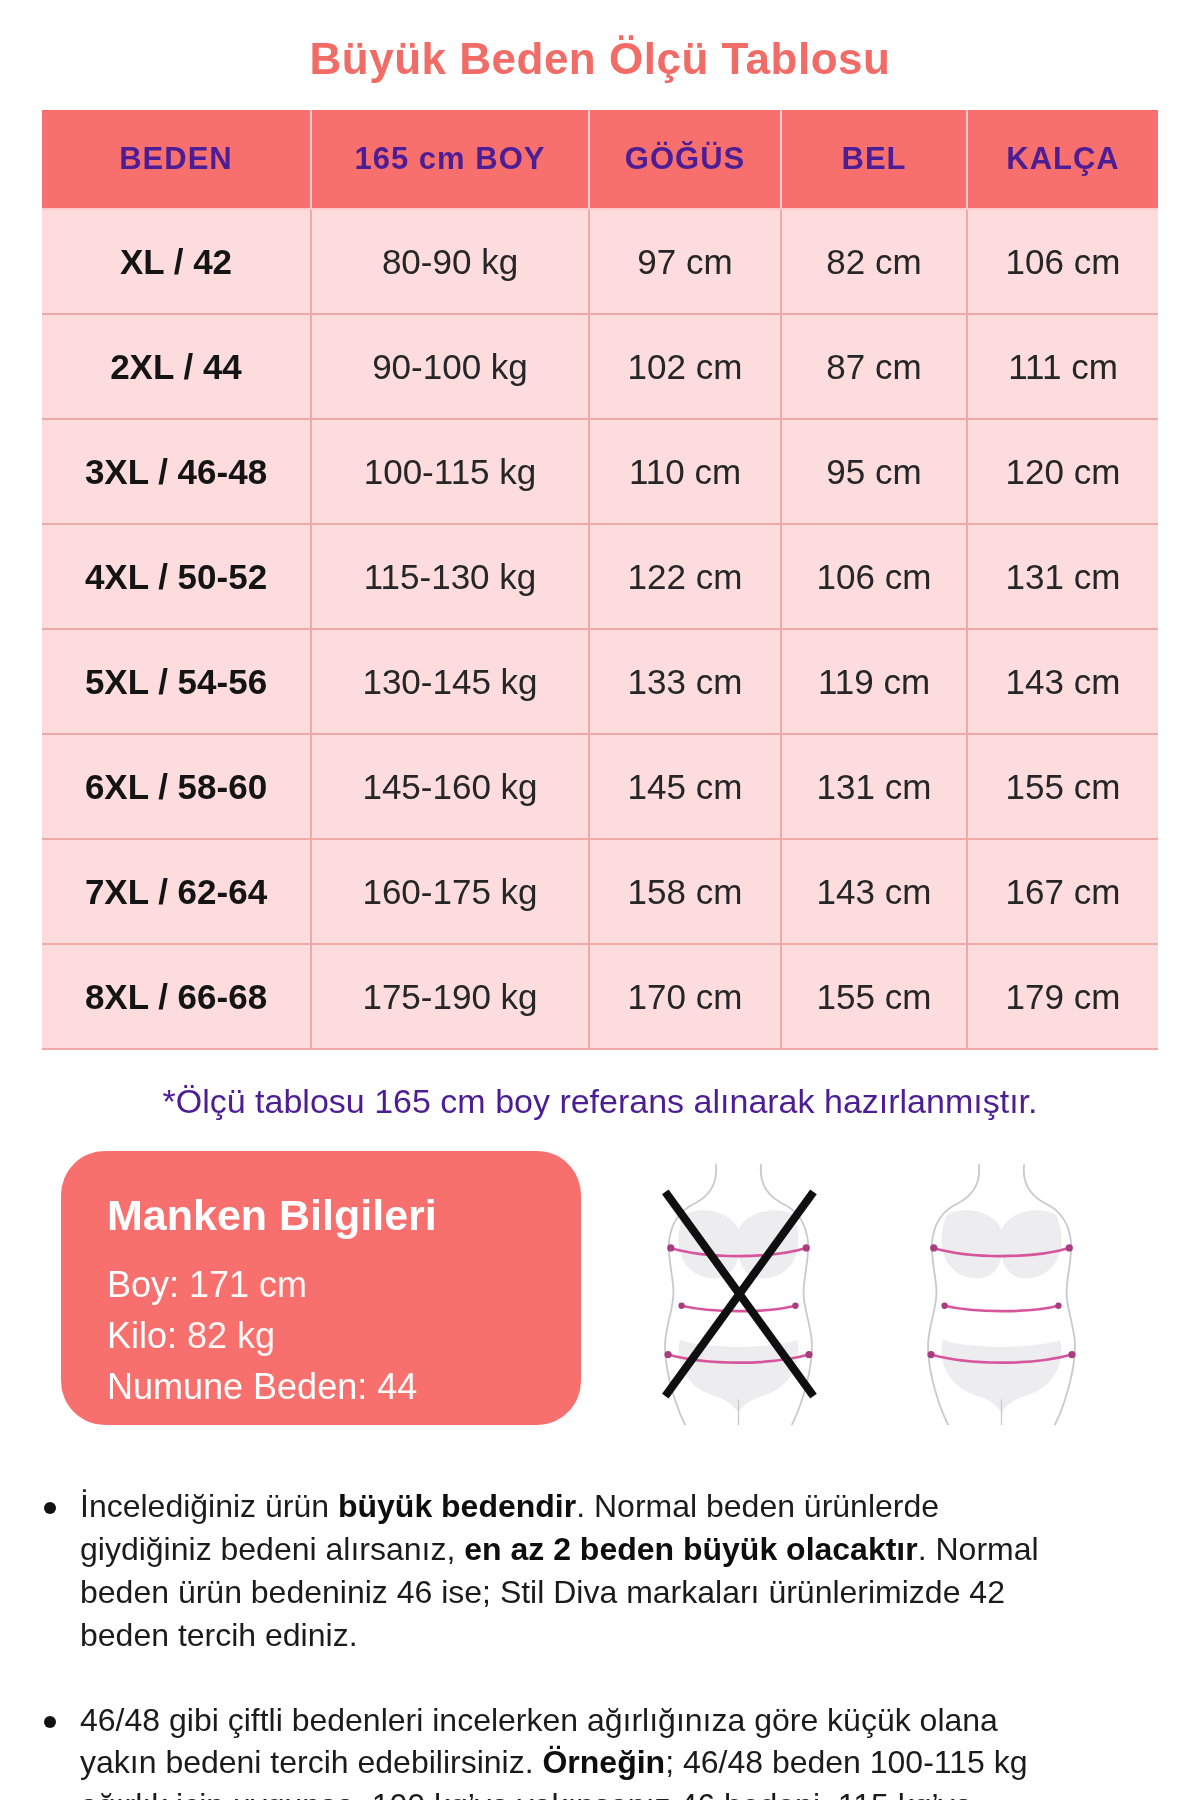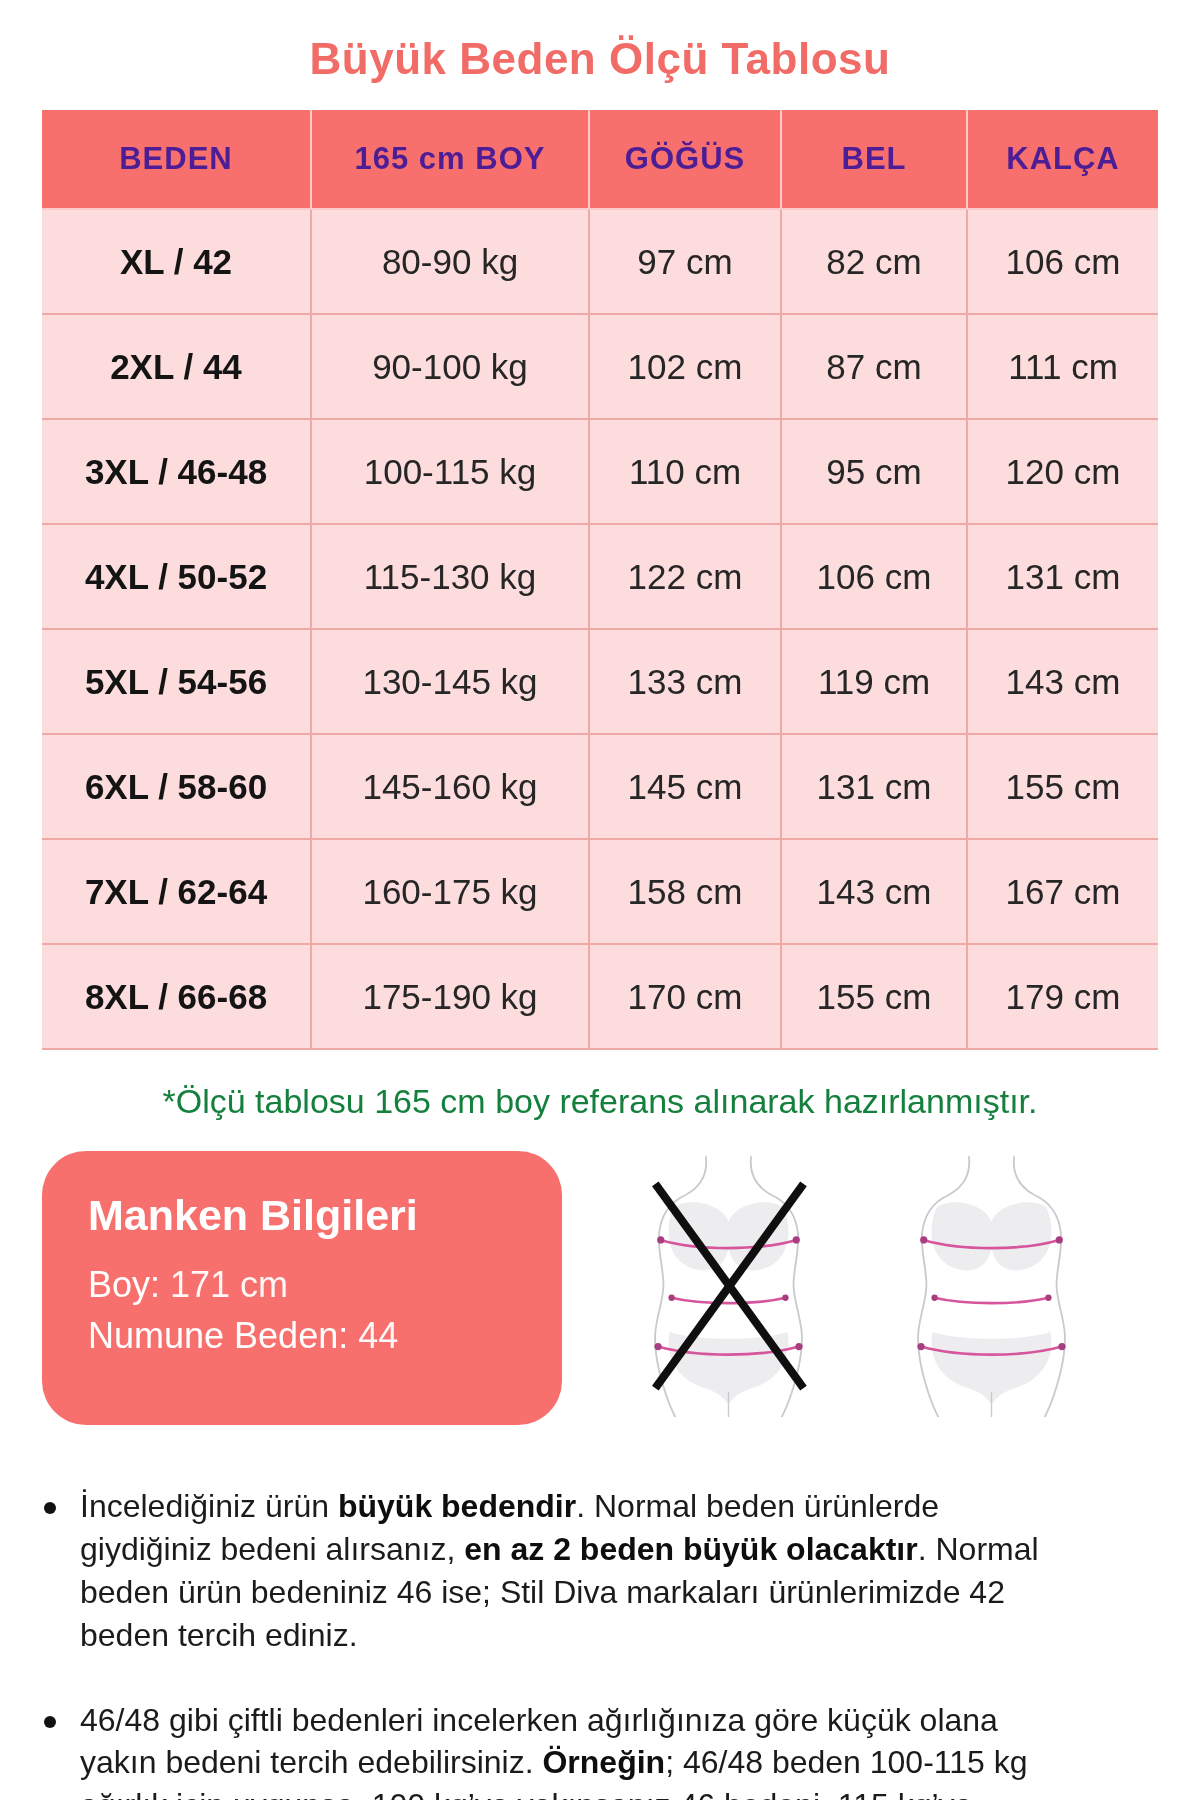"*Ölçü tablosu 165 cm boy" .note { color: #15803d -> #4c1d95 }
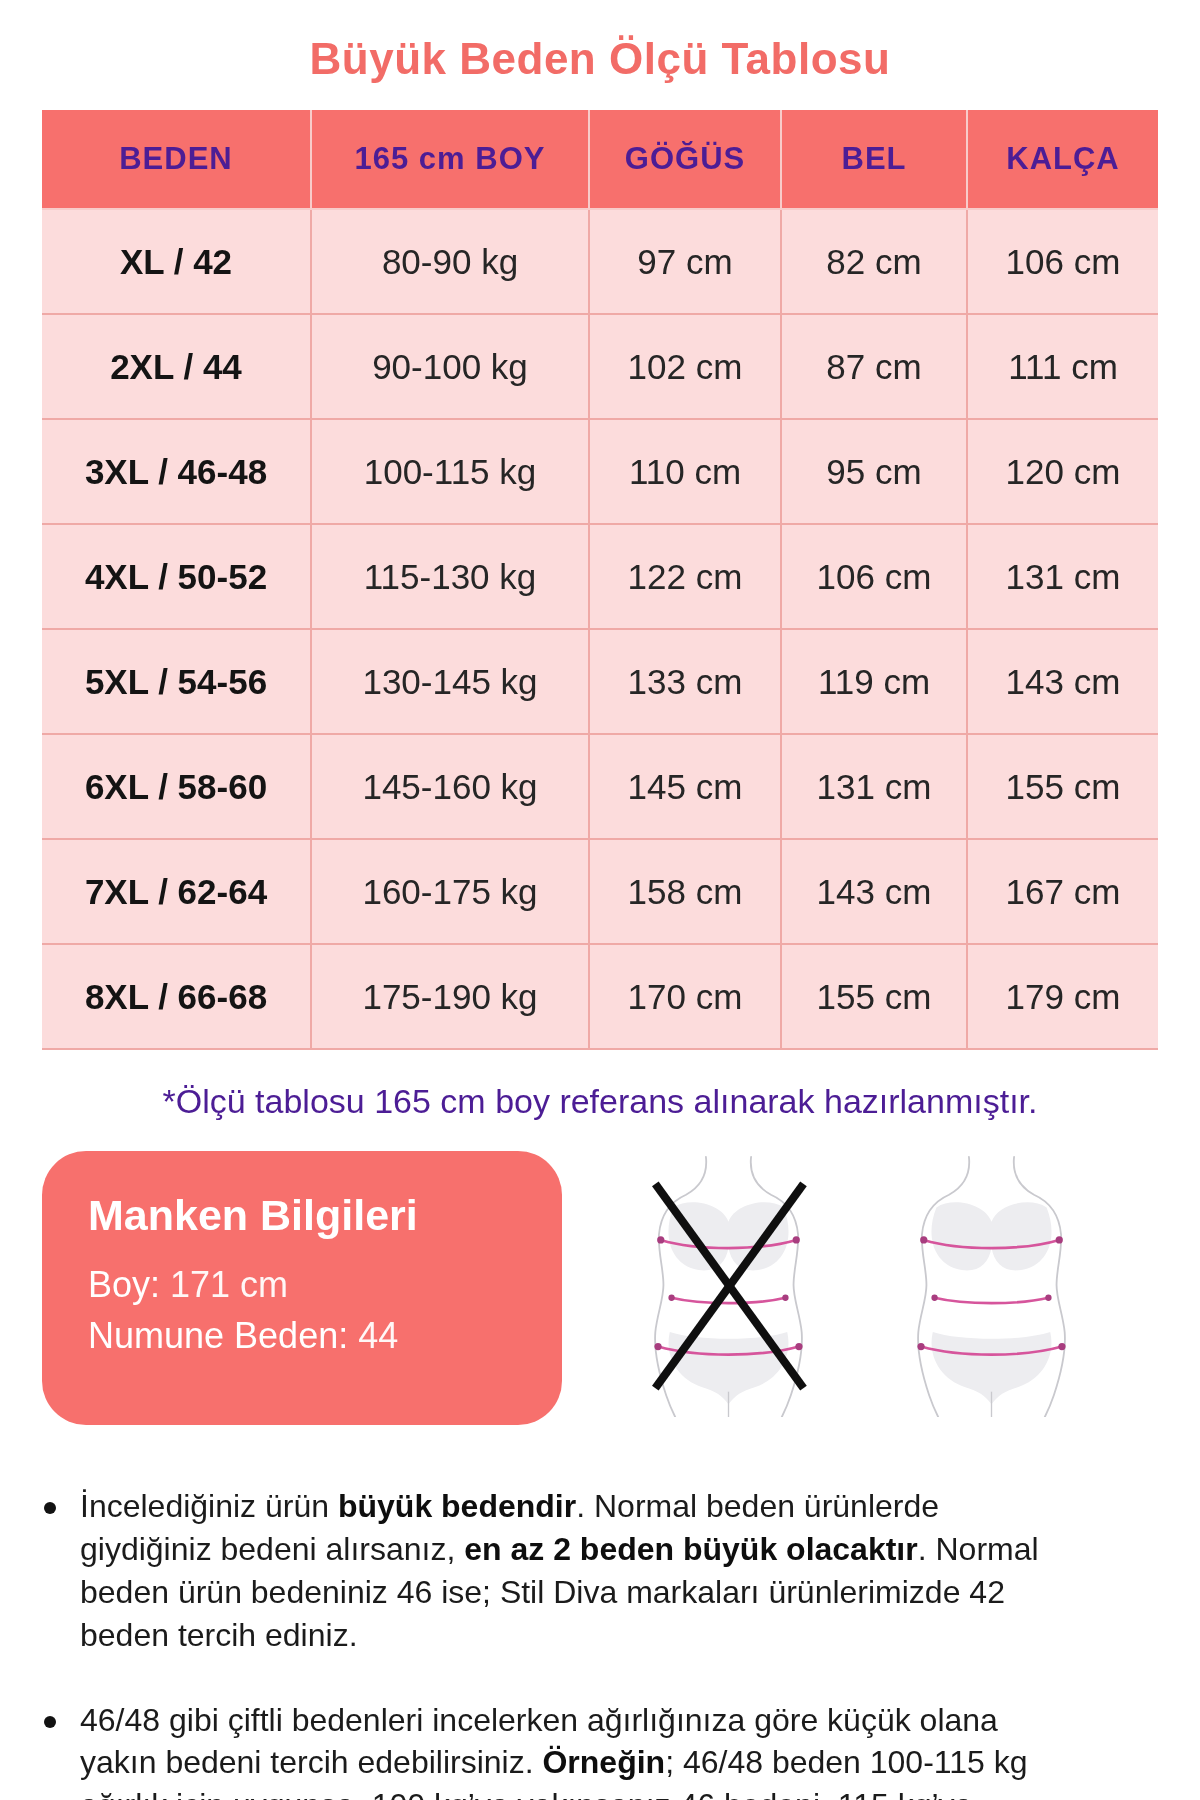"Manken Bilgileri" .info-row { align-items: flex-start -> flex-end; margin-left: none -> 19px }
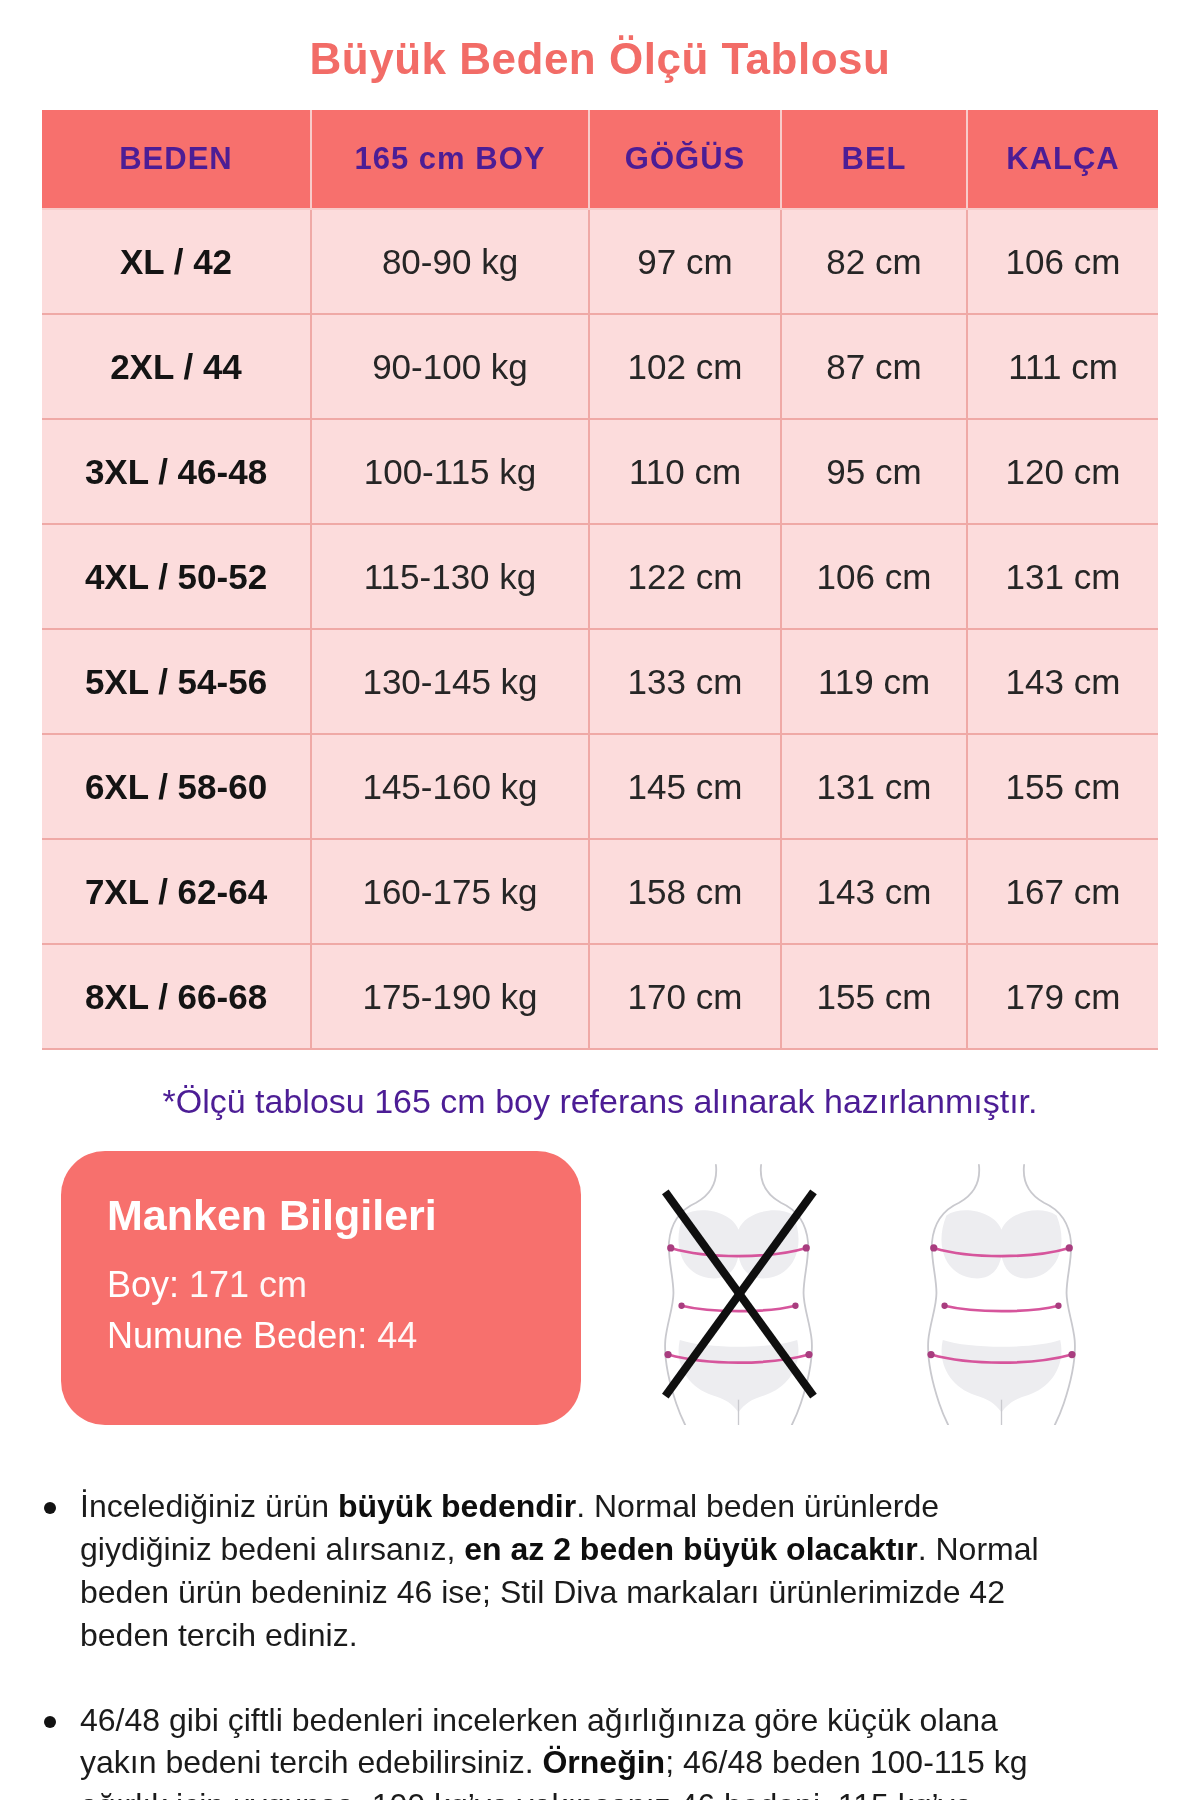"Kilo: 82 kg" div.model-line { html: none -> <div><span>Kilo: </span><span>82 kg</span></div> }
